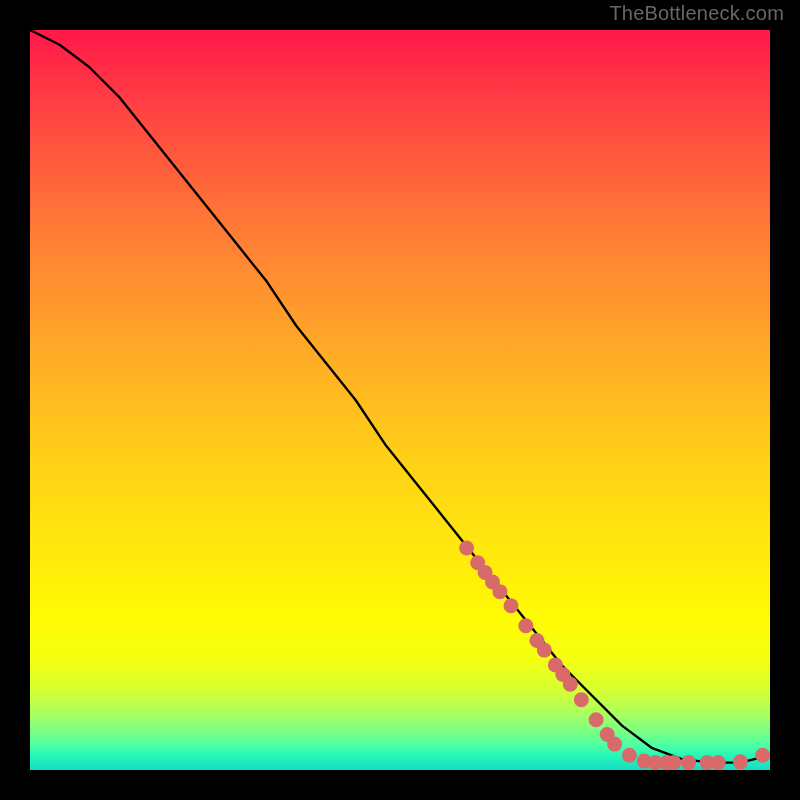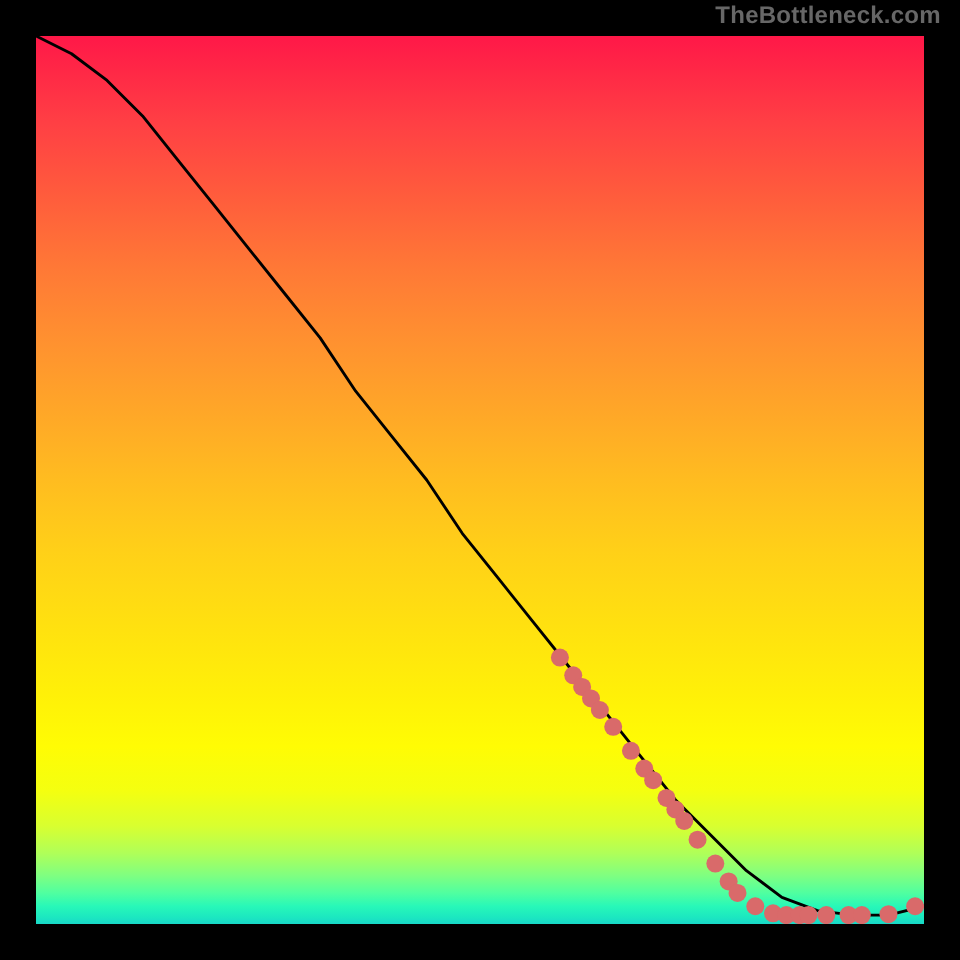"TheBottleneck.com" .attribution { font-weight: bold -> normal }
